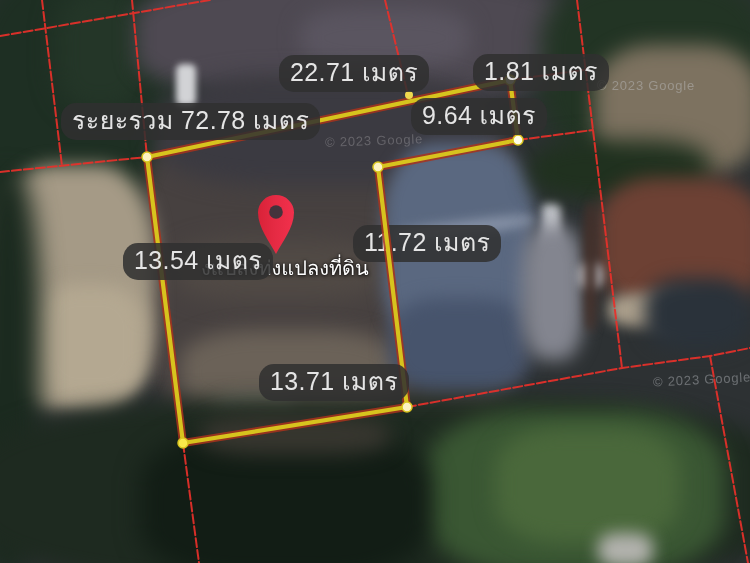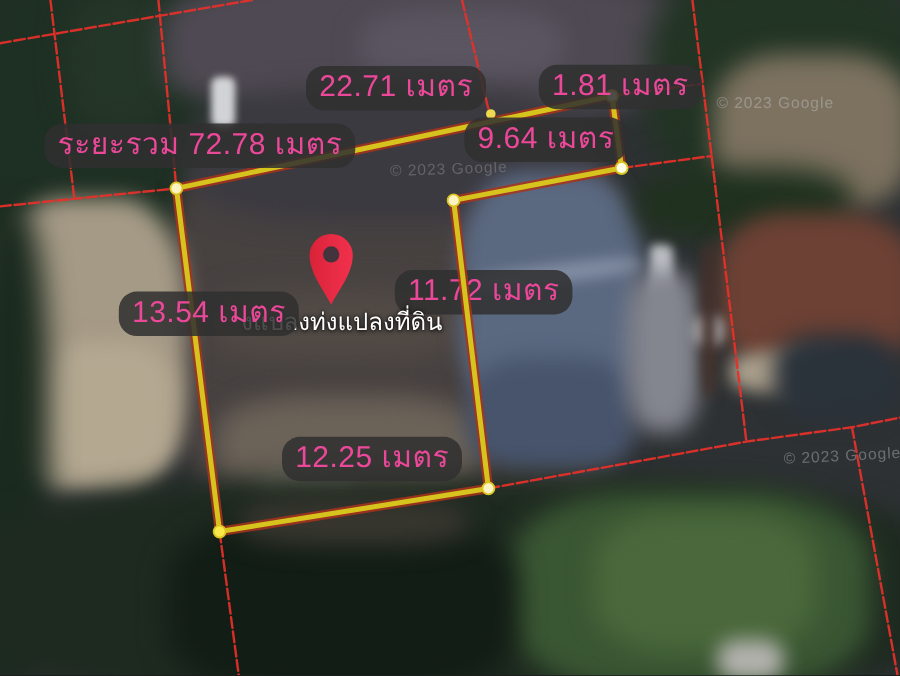"22.71 เมตร" .ml { color: #ec4899 -> #e5e5e5; margin-left: none -> 24px }
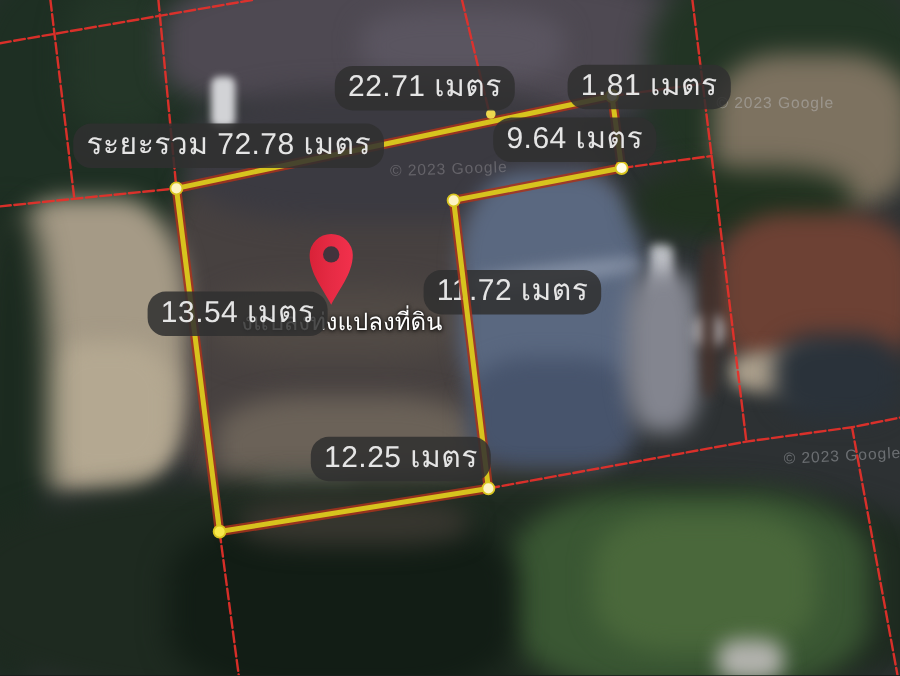"12.25 เมตร" div.ml { text: 12.25 -> 13.71 }
